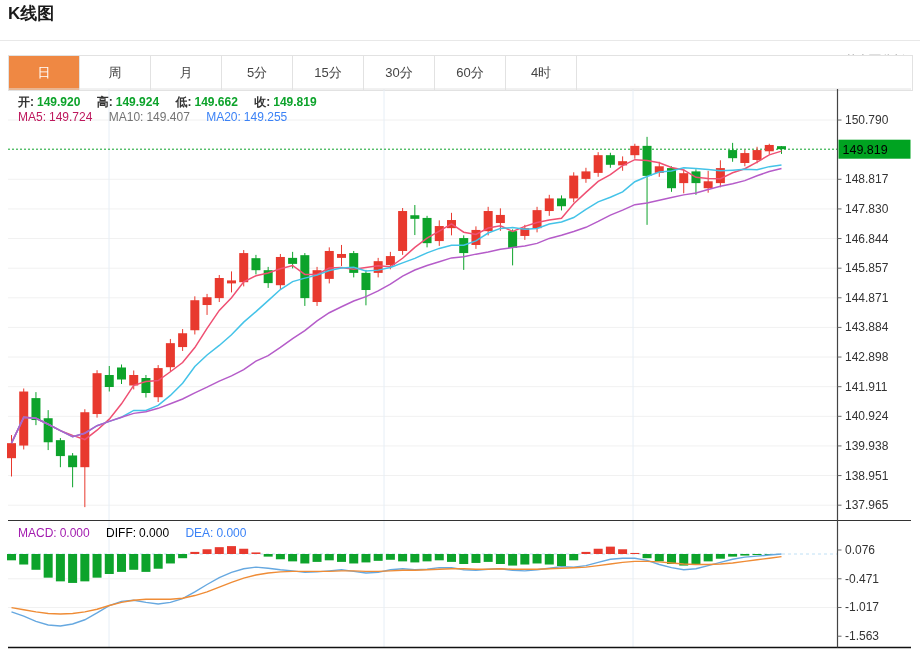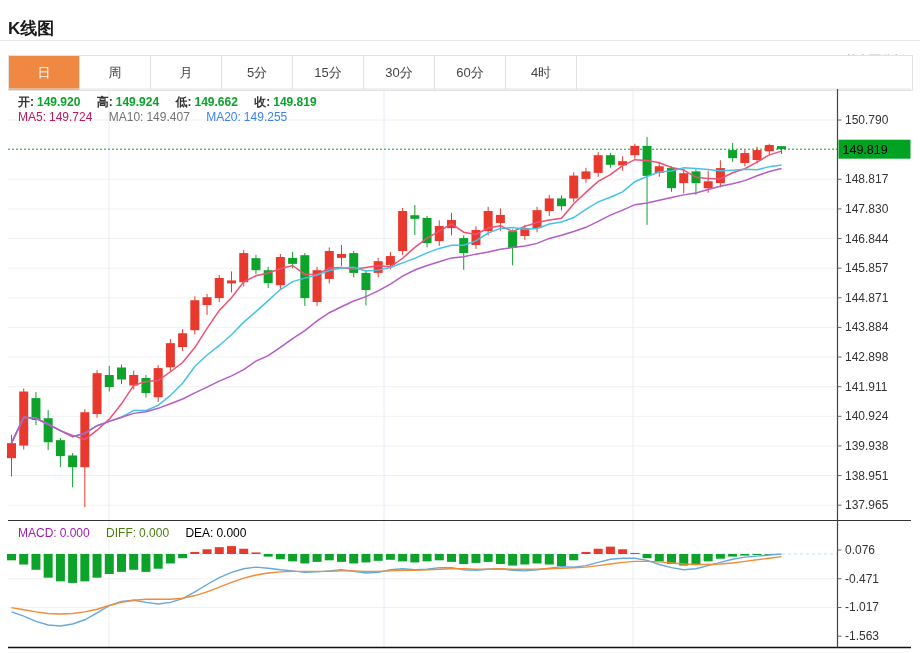"K线图" .title { top: 17px -> 2px }
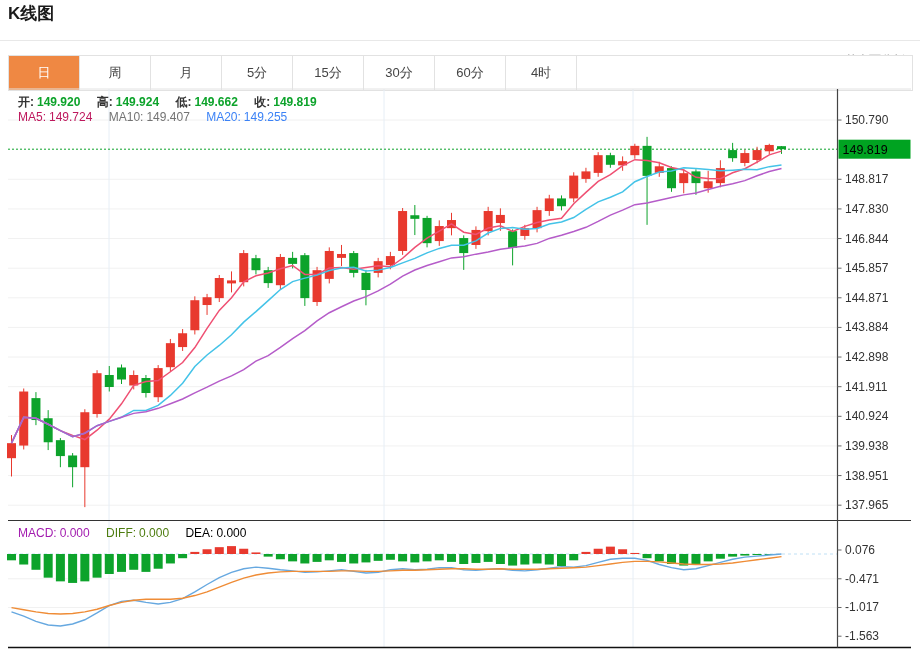"DIFF:" .macd-blue { color: #4d7c0f -> #000000 }
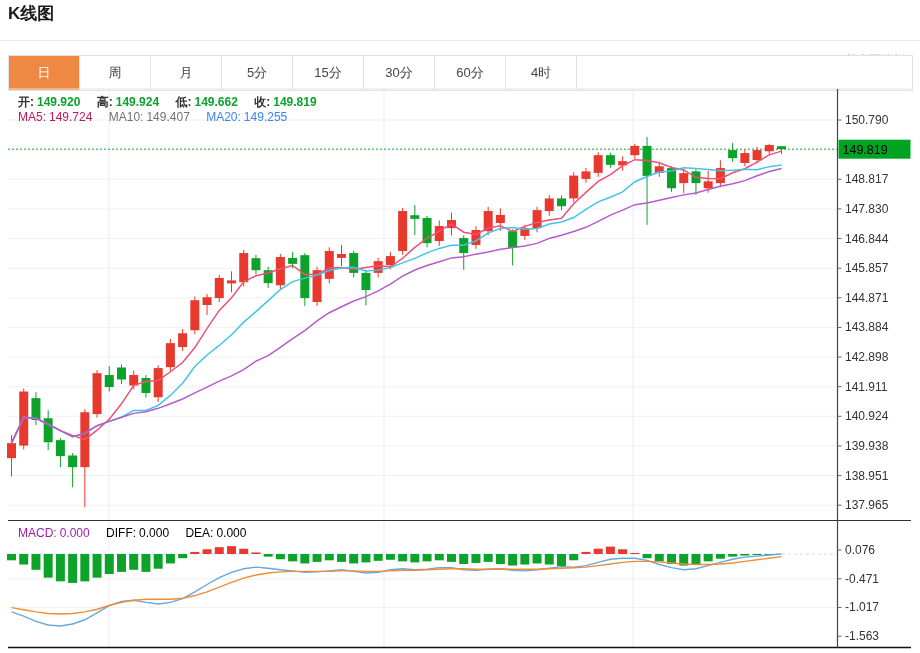"DEA:" .macd-orange { color: #000000 -> #3b82f6 }
